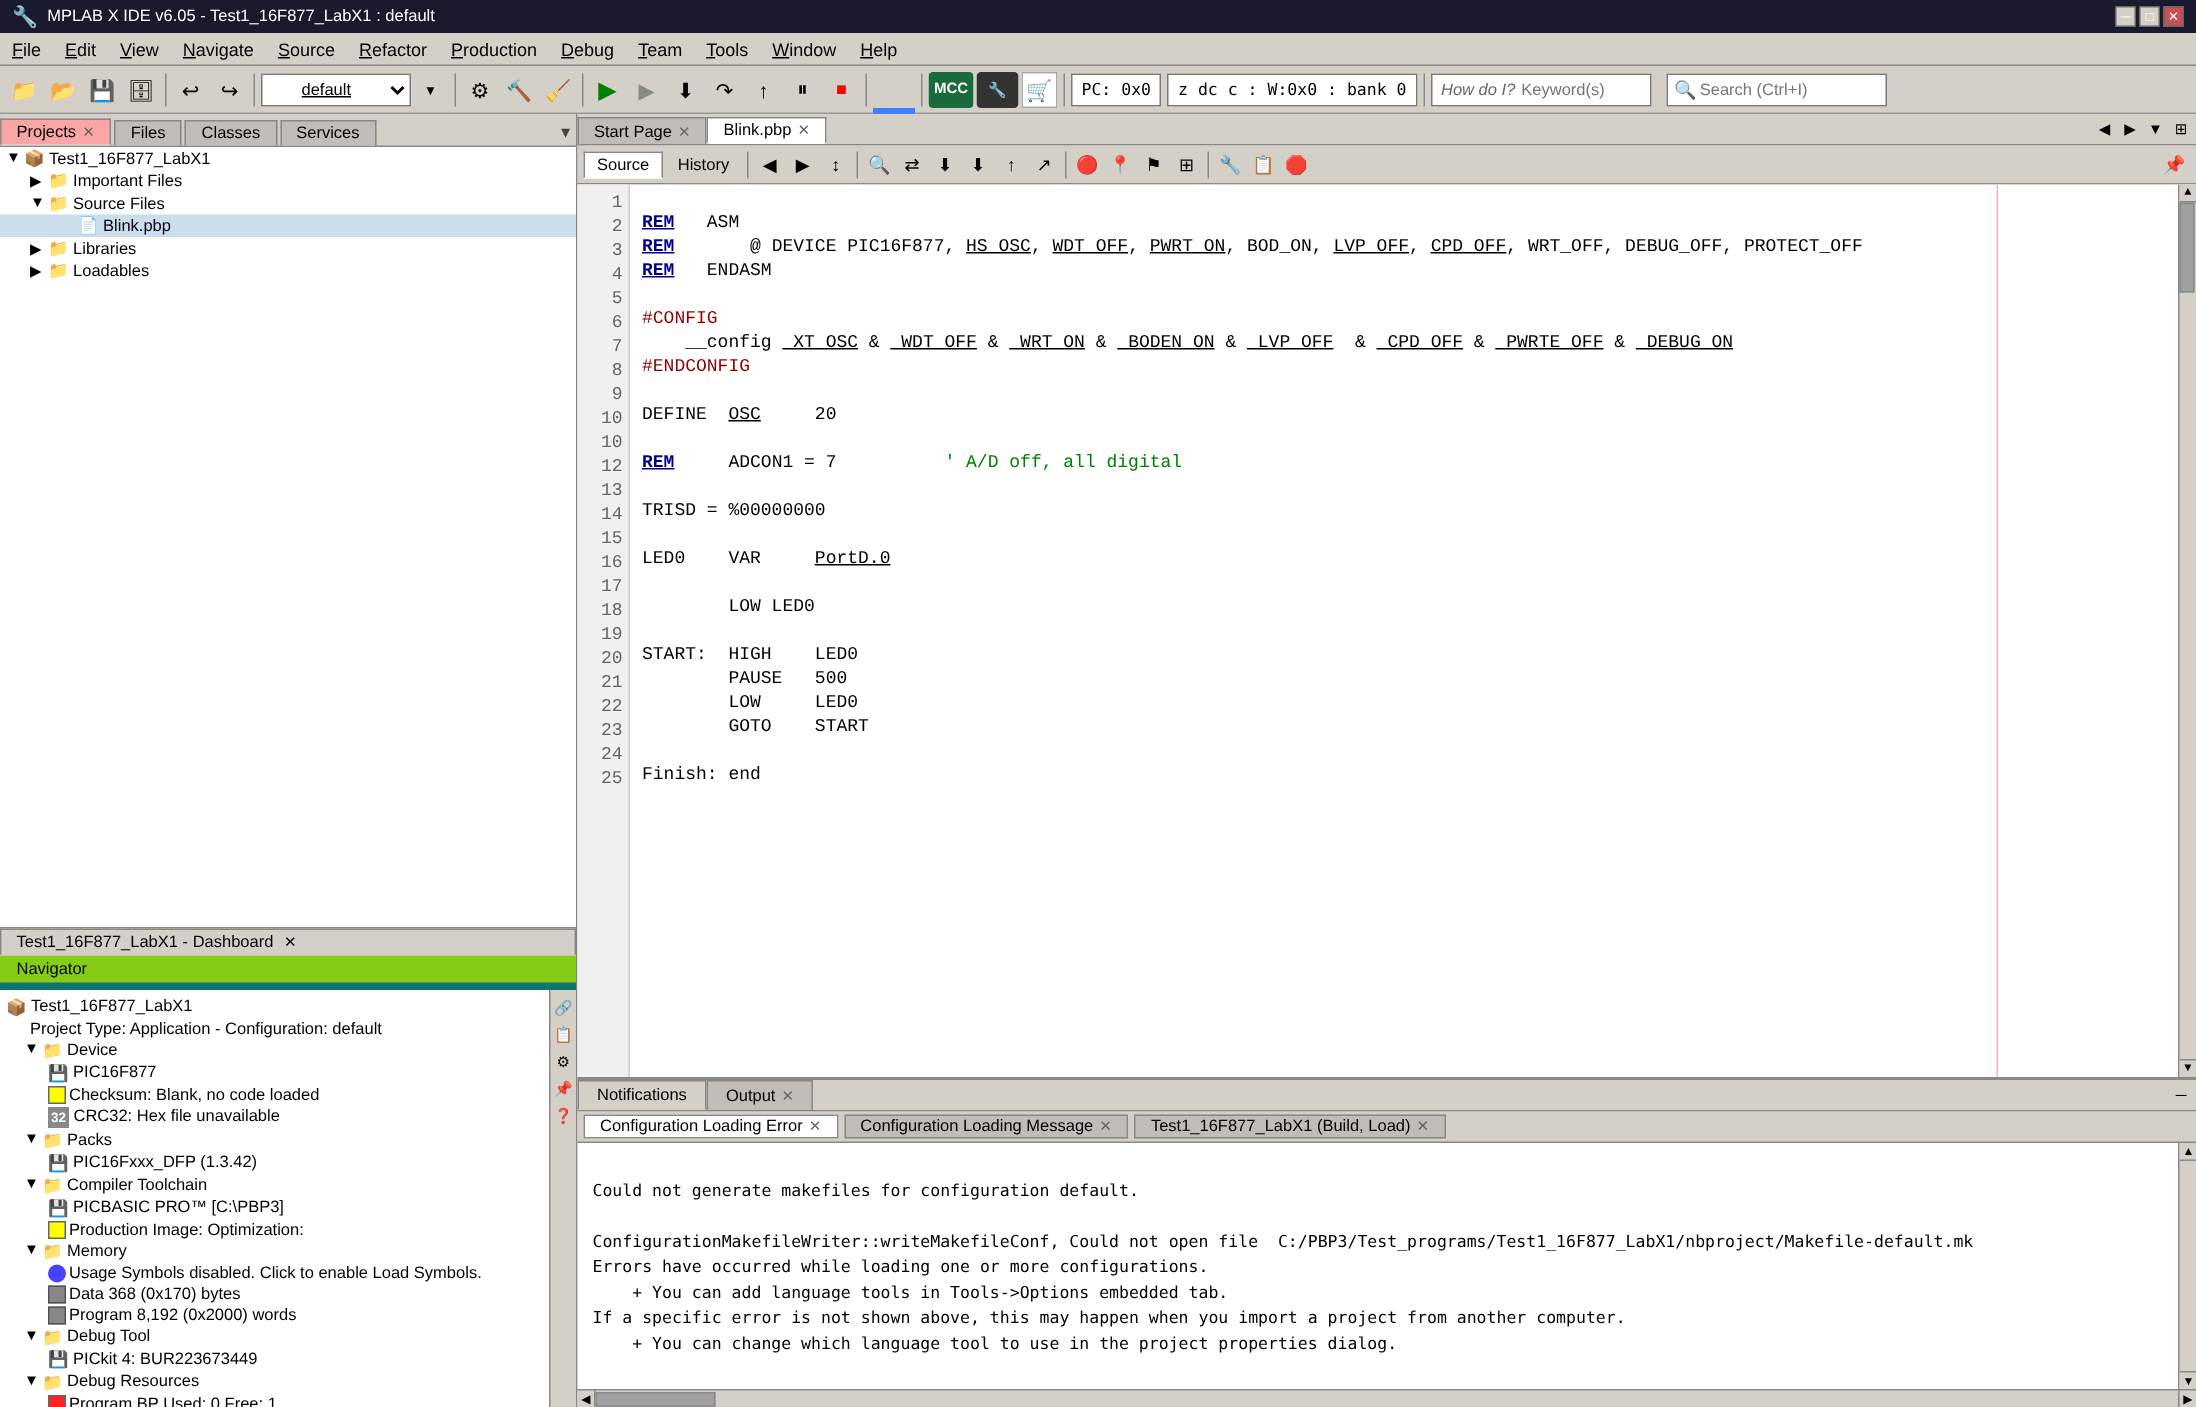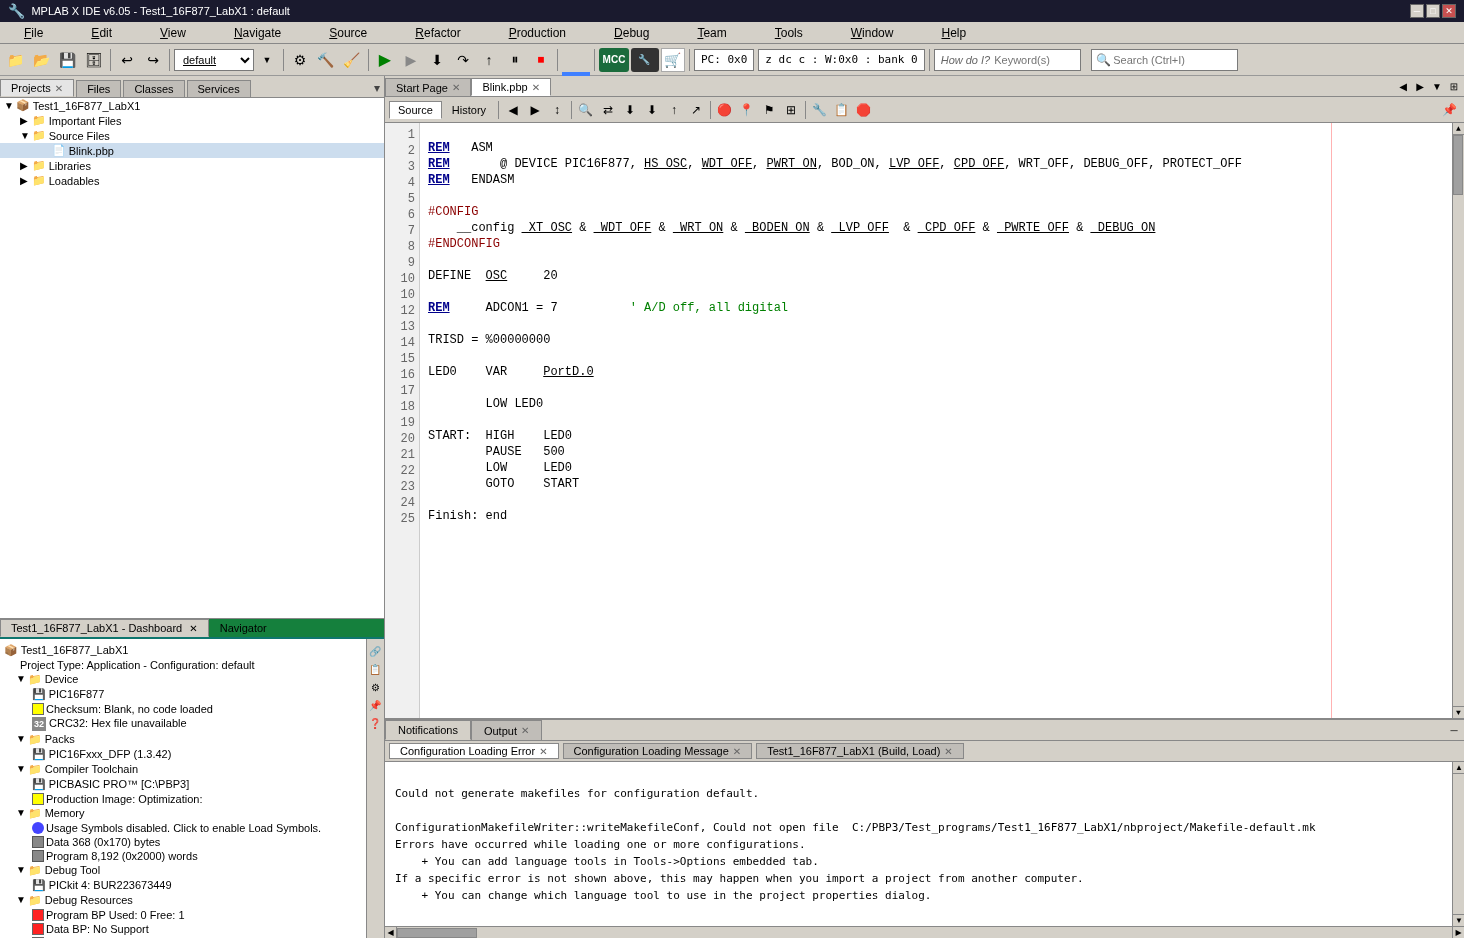"File" .menu-item { padding: 2px 24px -> 2px 8px }
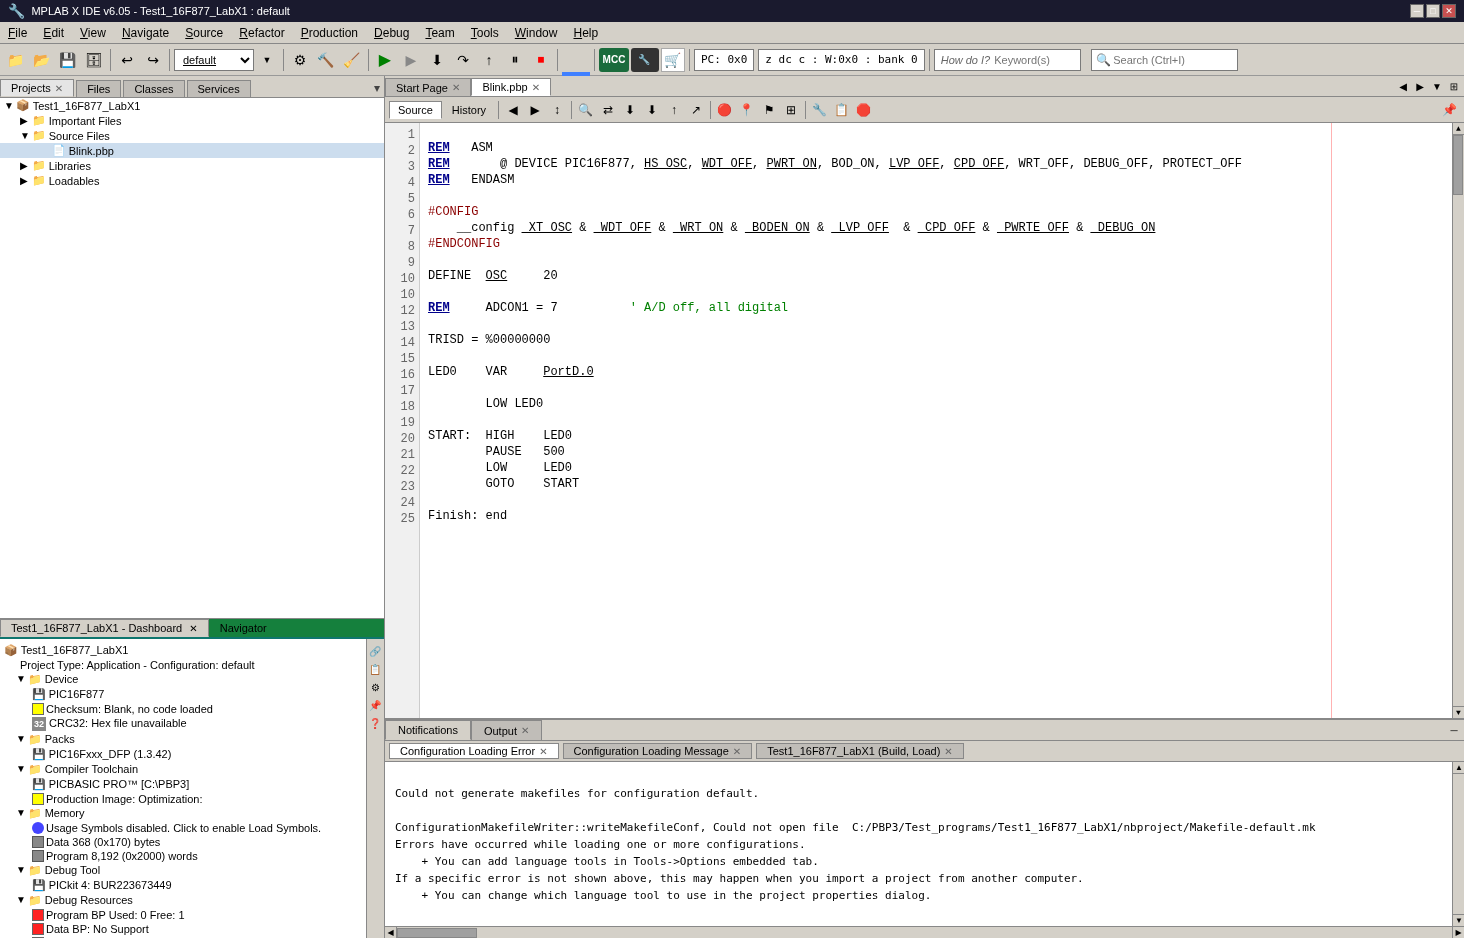"default" .toolbar-combo { padding: 0 4px -> 0 22px }
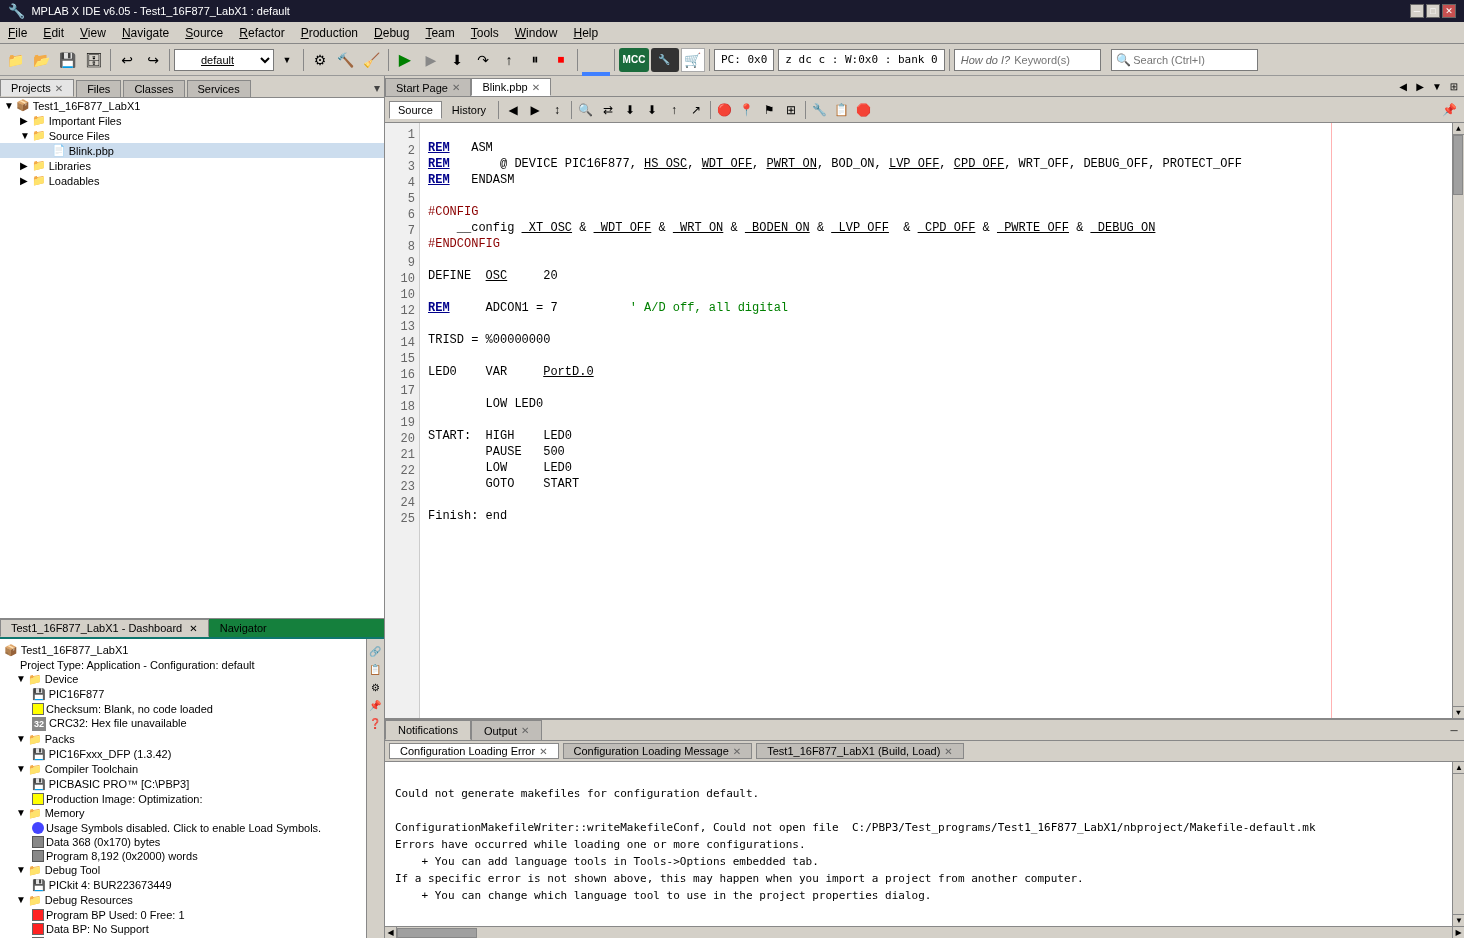"Projects" .tab.active { background: #e5e5e5 -> #fca5a5 }
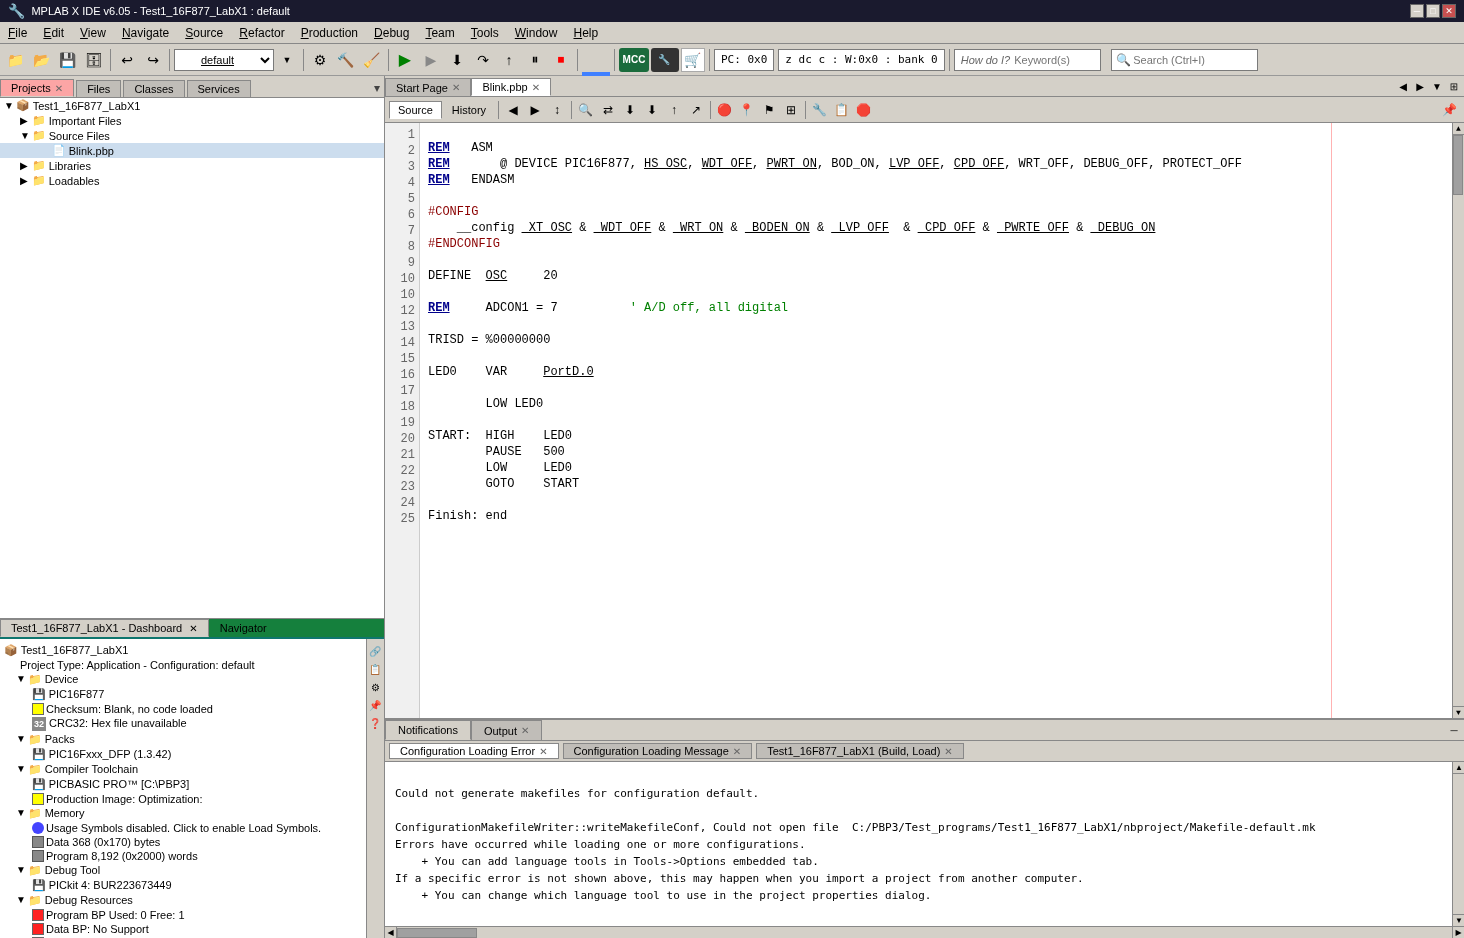"Test1_16F877_LabX1 - Dashboard ✕" .dashboard-tabs { background: #15803d -> #84cc16; border-bottom: 2px solid #0f766e -> 5px solid #0f766e; flex-direction: none -> column }
